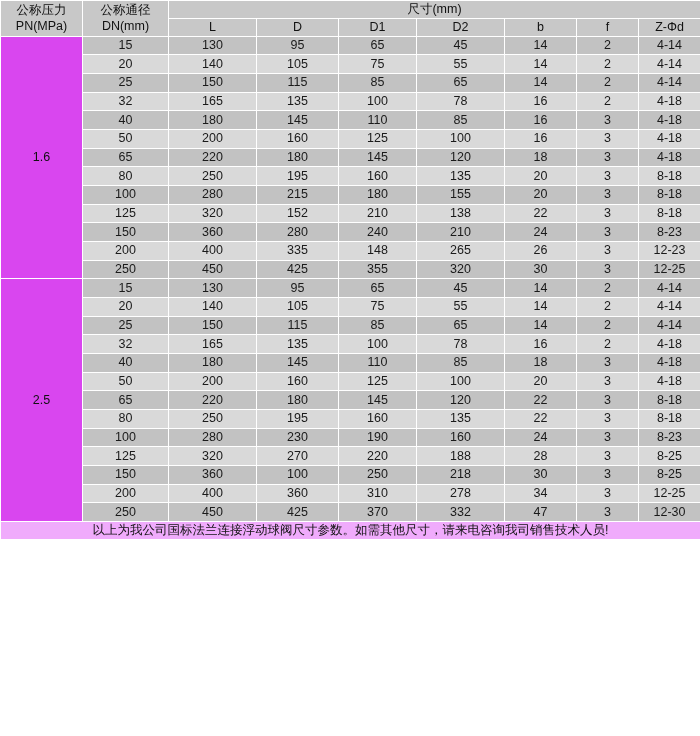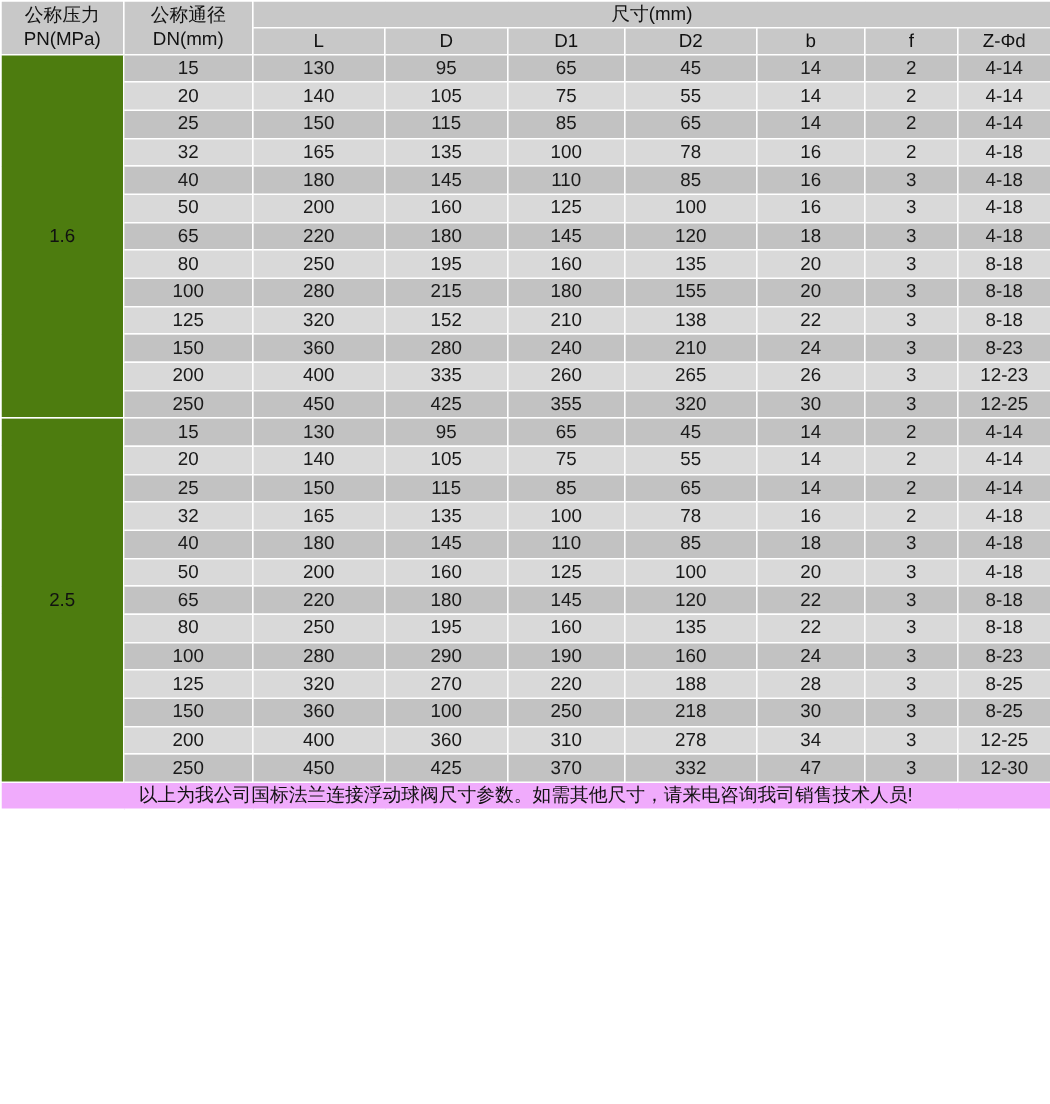"1.6" .row-dark td.group-label, .row-light td.group-label { background: #4d7c0f -> #d946ef }
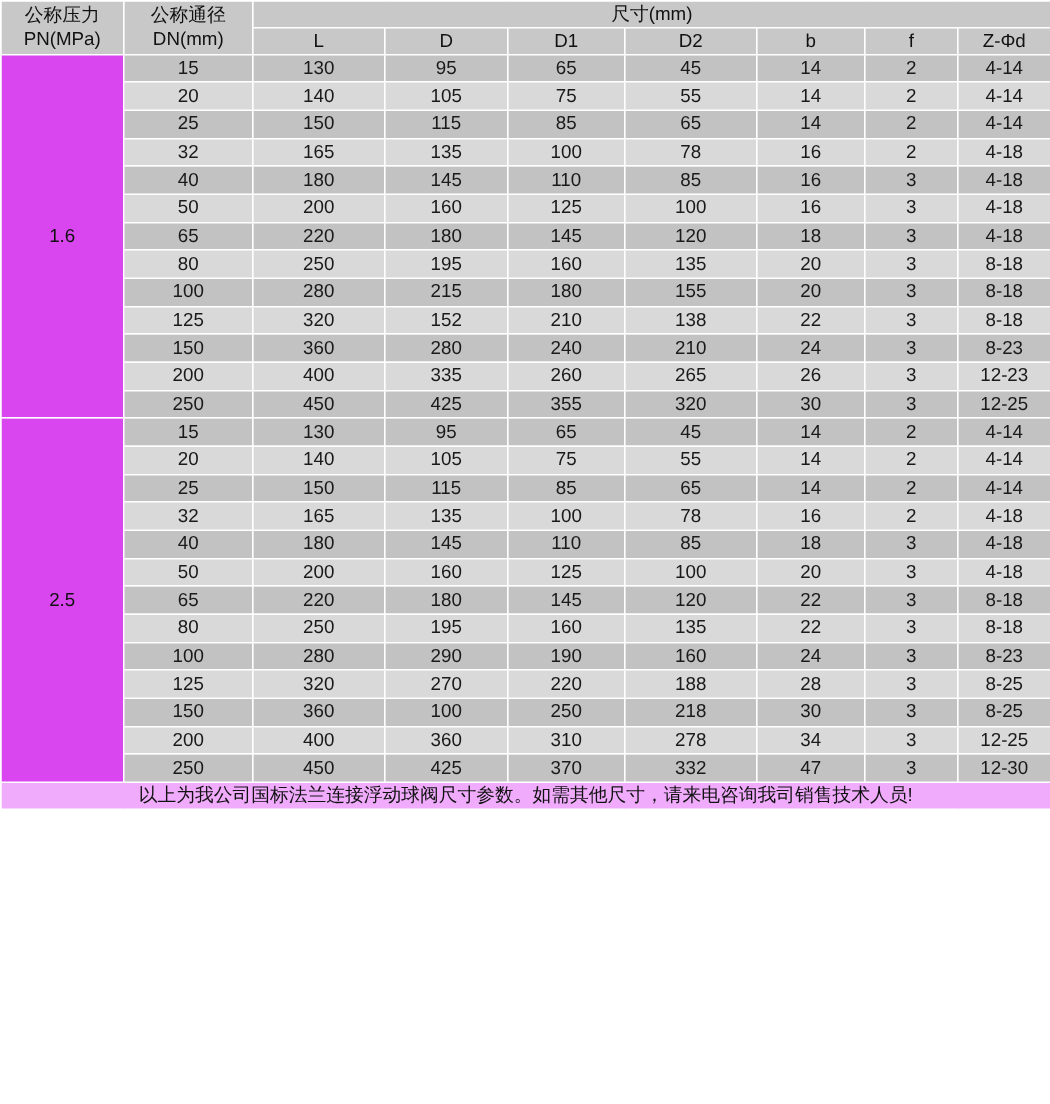"260" td { text: 260 -> 148 }
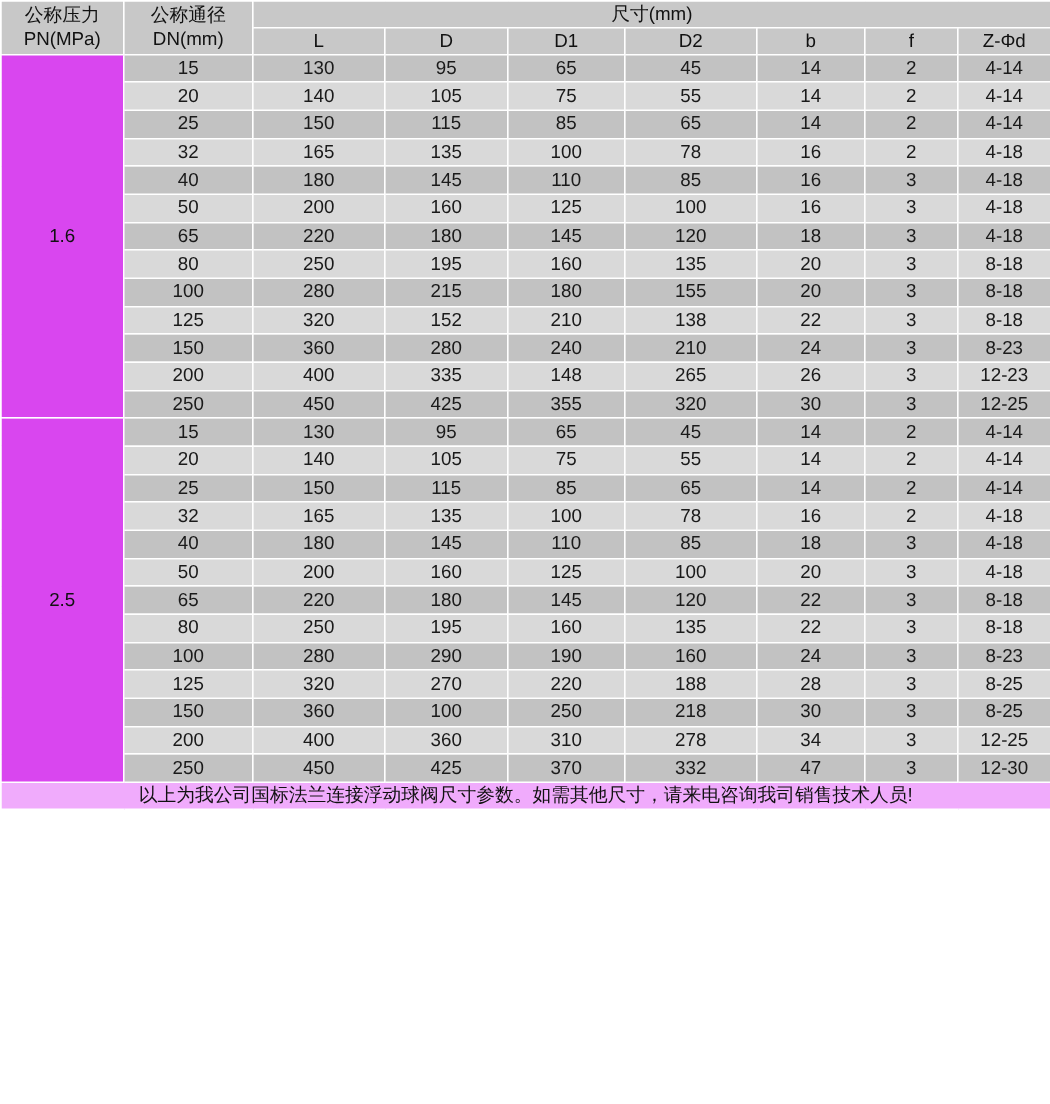"290" td { text: 290 -> 230 }
